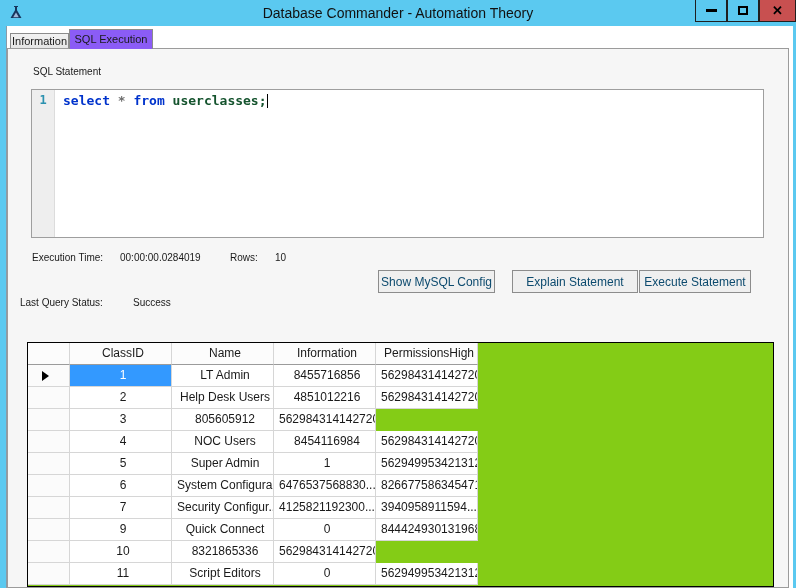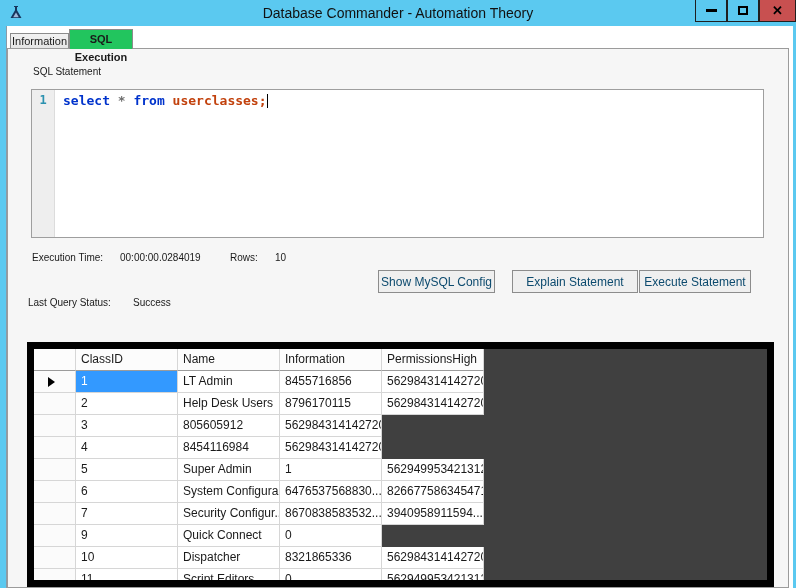"SQL Execution" .tab.active { background: #22c55e -> #8b5cf6; font-weight: bold -> none; width: 64px -> 84px }
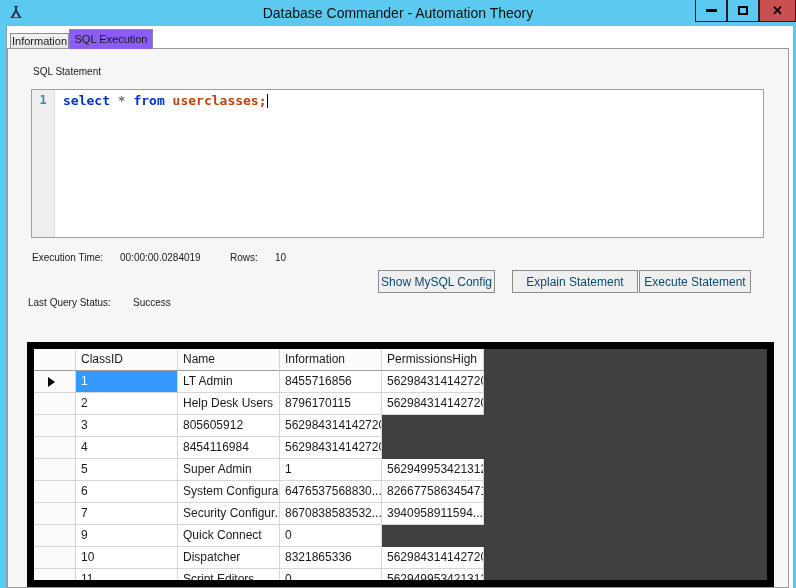"userclasses;" .tok-id { color: #c2410c -> #14532d }
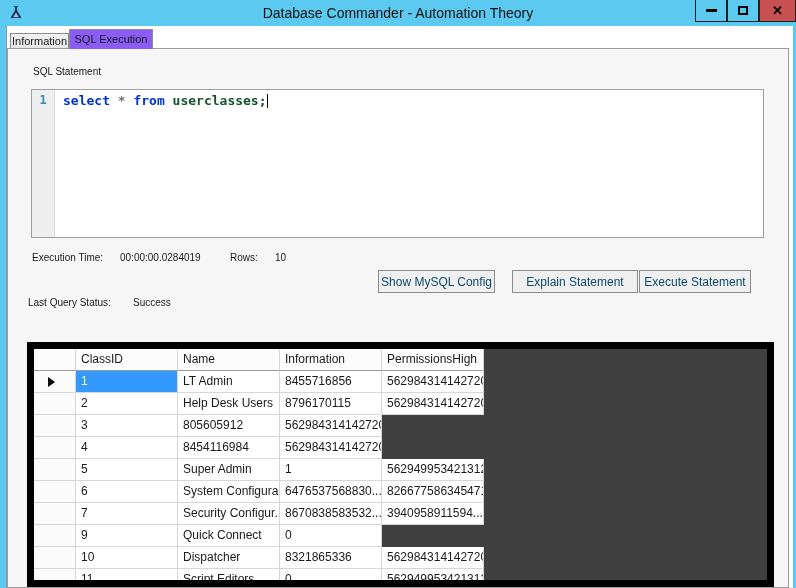"Last Query Status:" .lastq-label { left: 28px -> 20px }
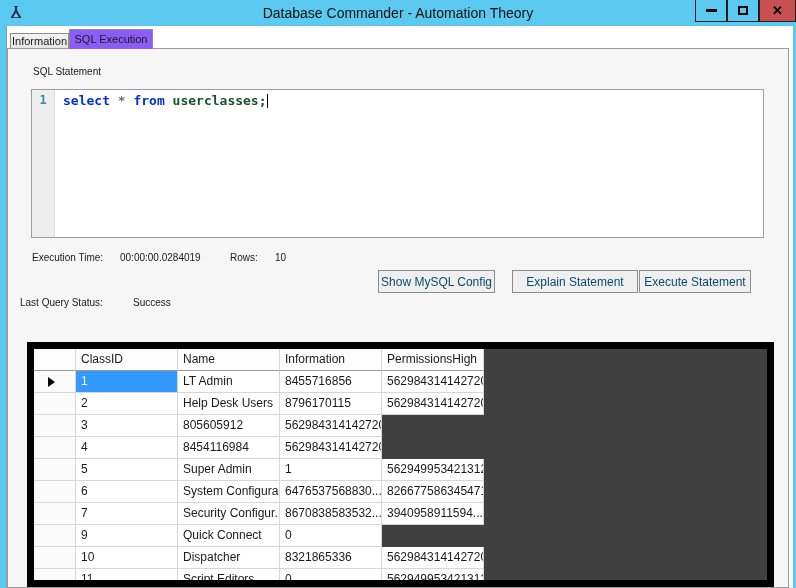"ClassID" .grid { background: #404040 -> #84cc16; border: 7px solid #000000 -> 1px solid #000000; text-align: none -> center }
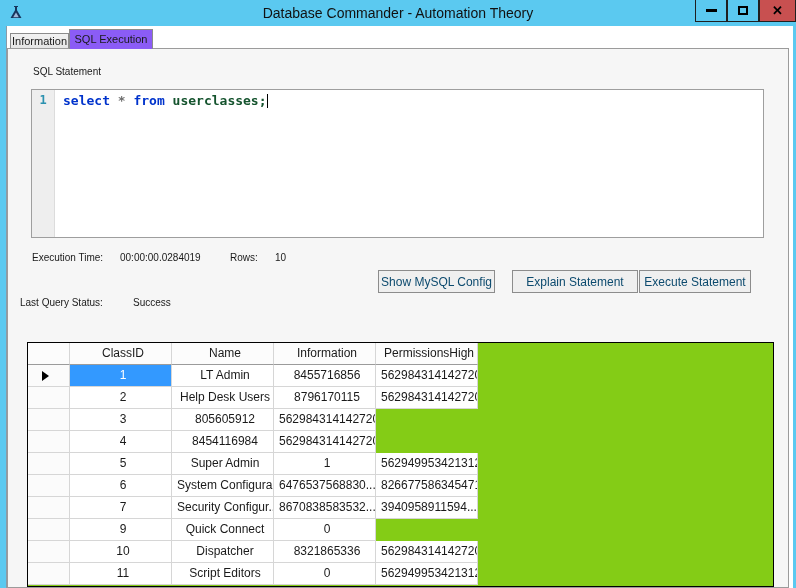"8796170115" div.g-cell { text: 8796170115 -> 4851012216 }
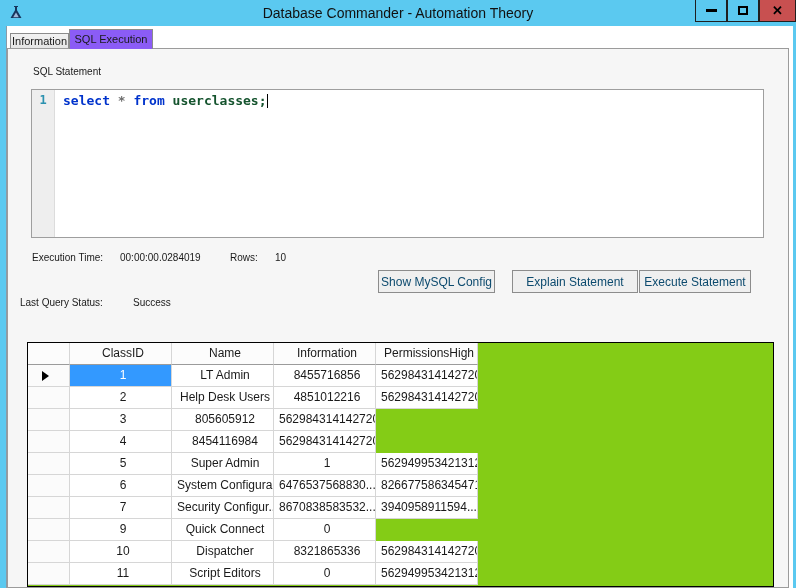"NOC Users" div.g-cell { html: none -> <div>NOC Users</div> }
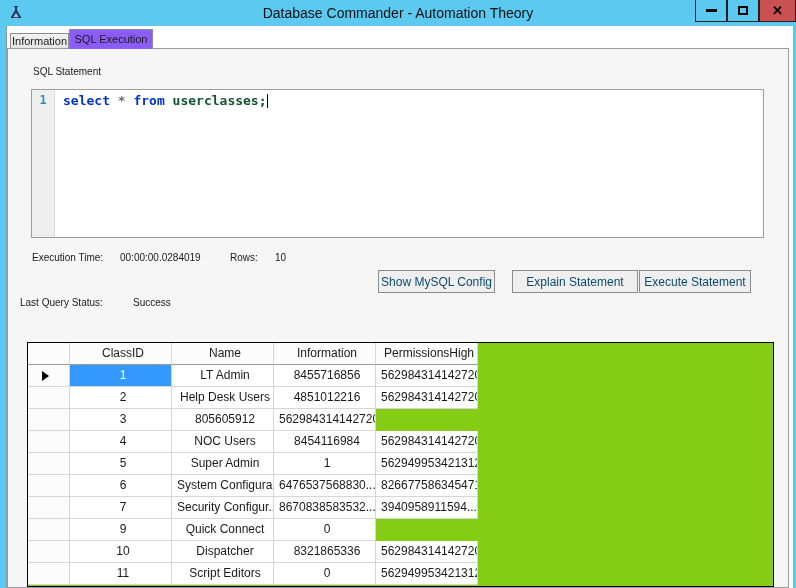"8670838583532..." div.g-cell { text: 8670838583532 -> 4125821192300 }
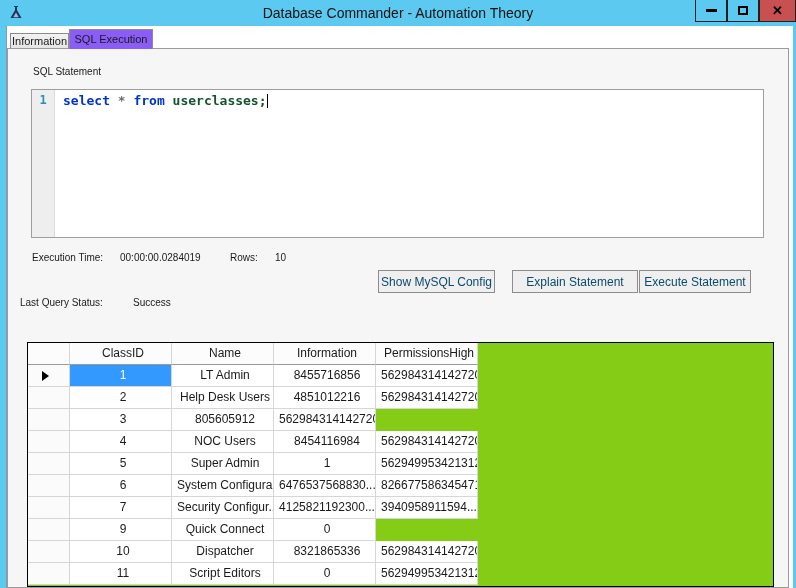"844424930131968" div.g-cell { html: none -> <div>844424930131968</div> }
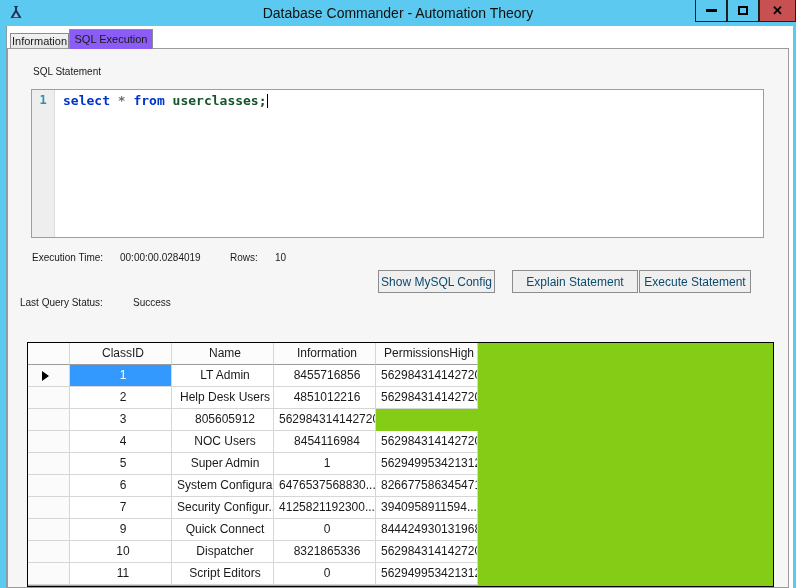"Dispatcher" div.g-cell { html: <div>Dispatcher</div> -> none }
